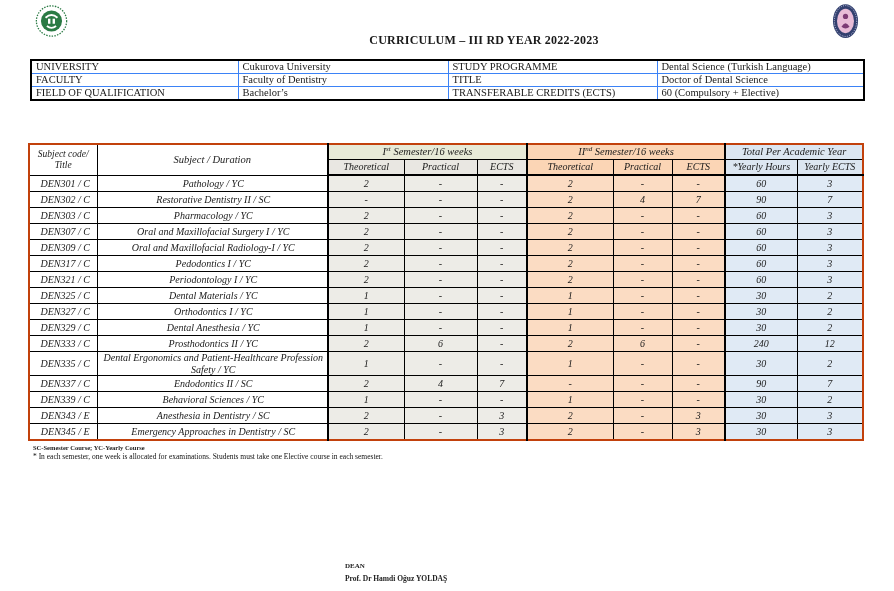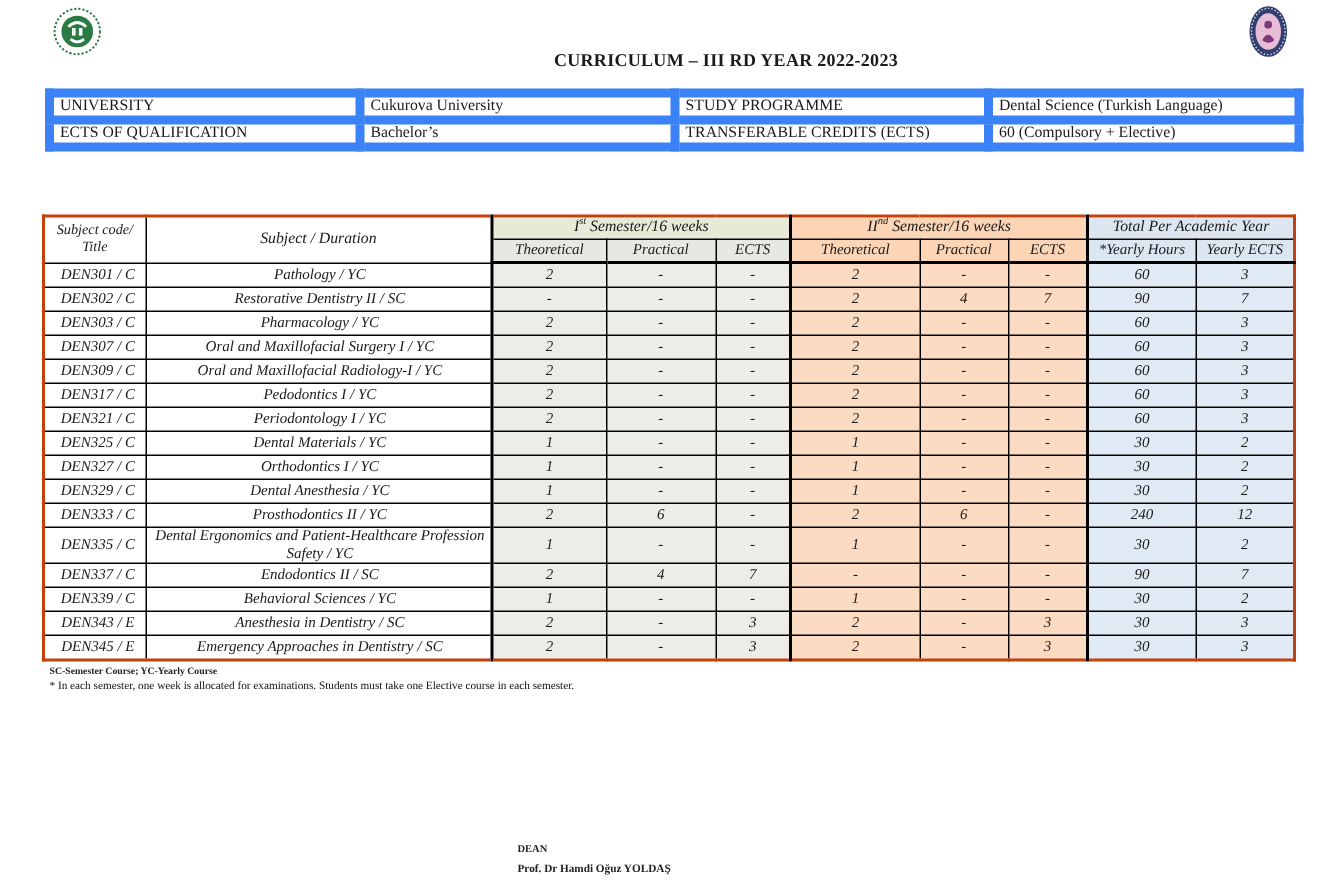"UNIVERSITY" .info-table td { border: 6px solid #3b82f6 -> 1px solid #3b82f6 }
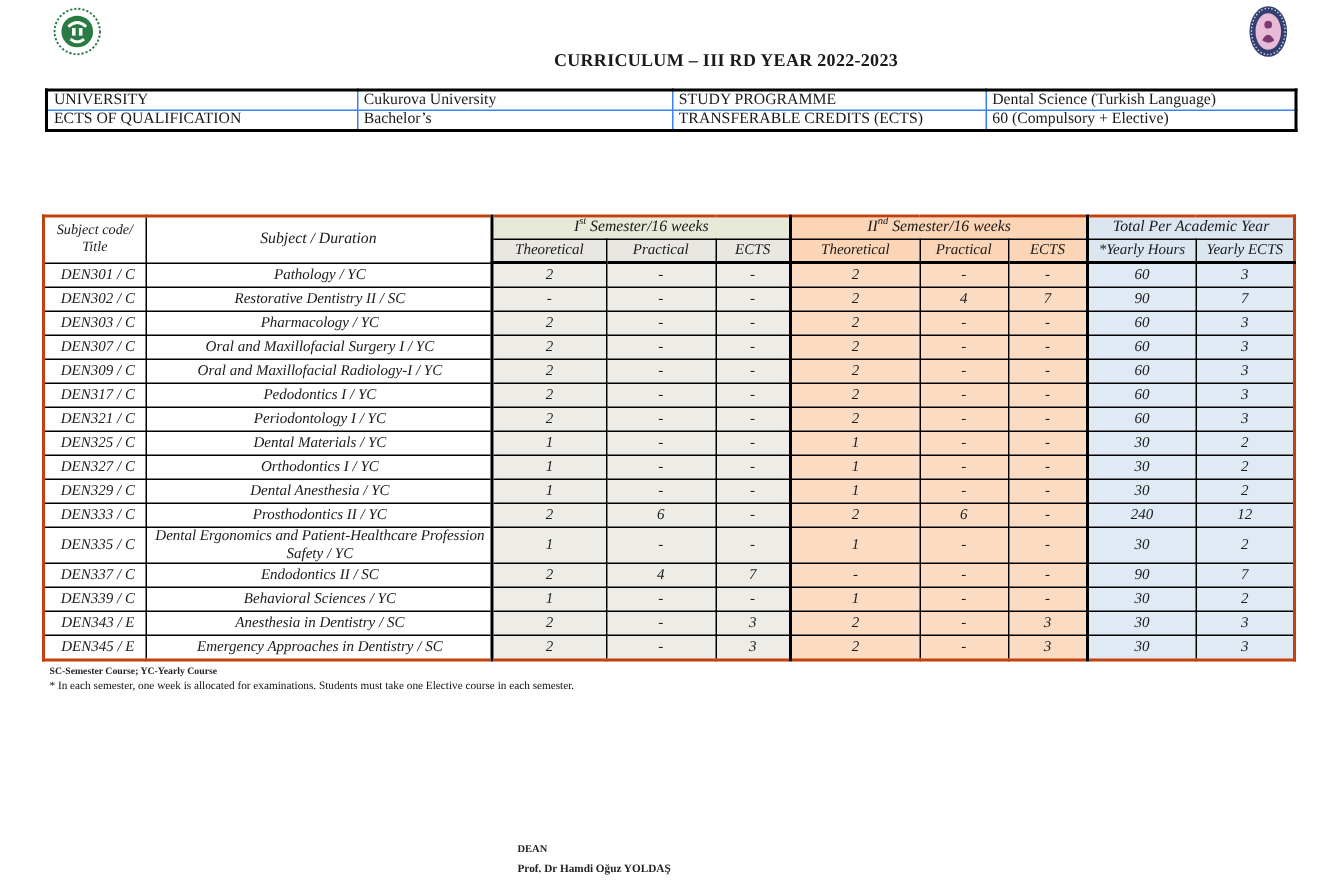"FACULTY" tr { html: none -> <tr> <td>FACULTY</td> <td>Faculty of Dentistry</td> <td>TITLE</td> <td>Doctor of Dental Science</td> </tr> }
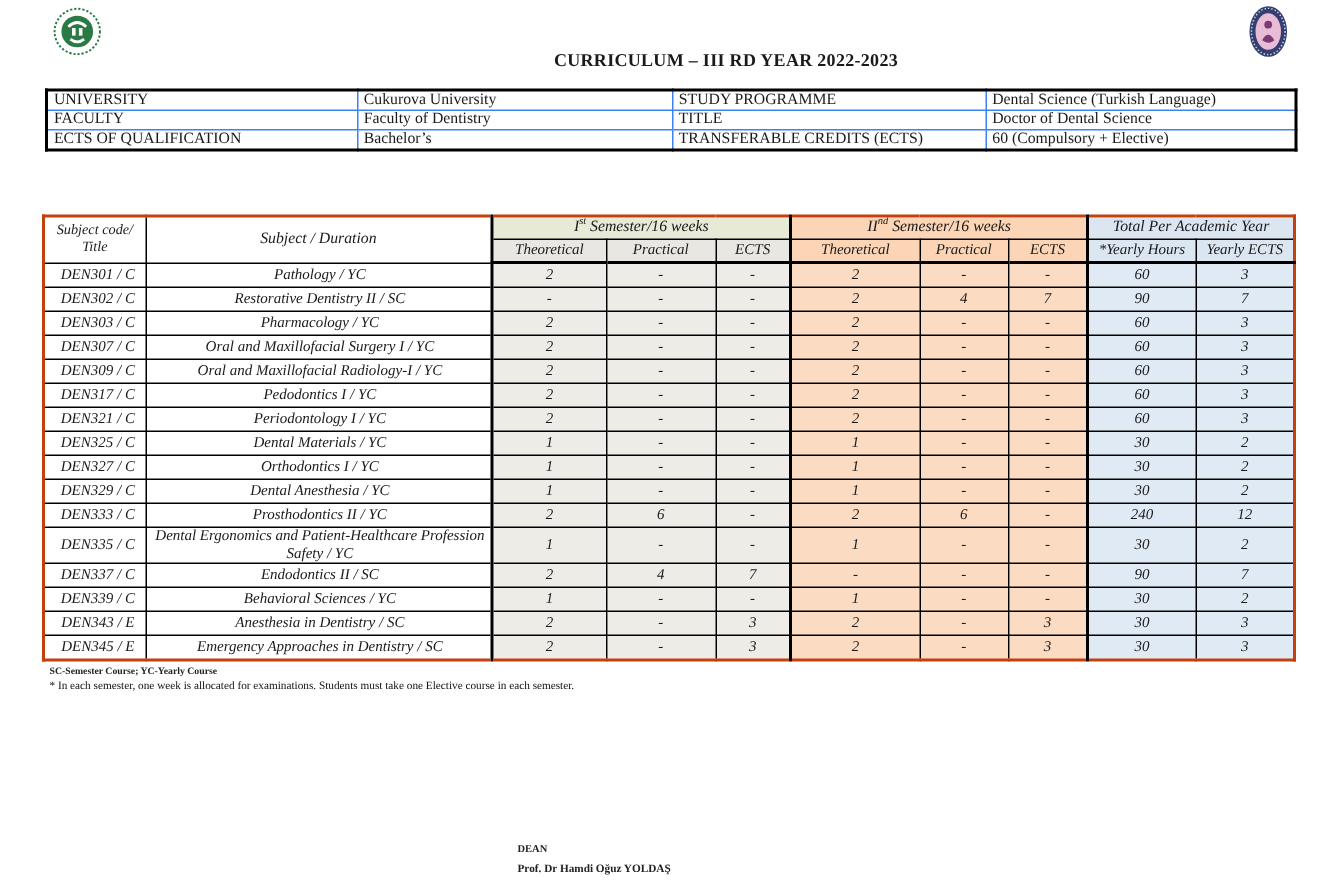"ECTS OF QUALIFICATION" td { text: ECTS -> FIELD }
